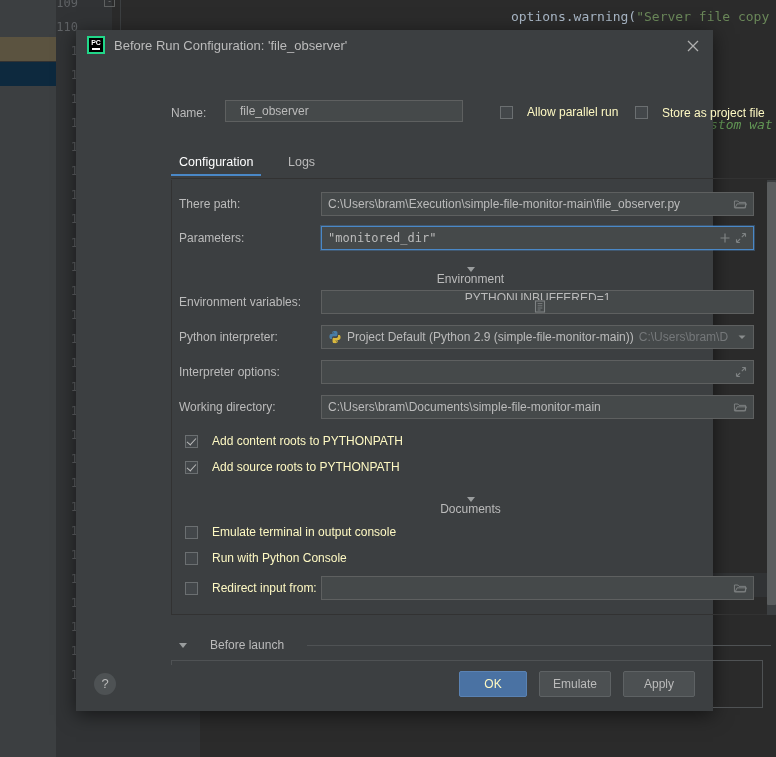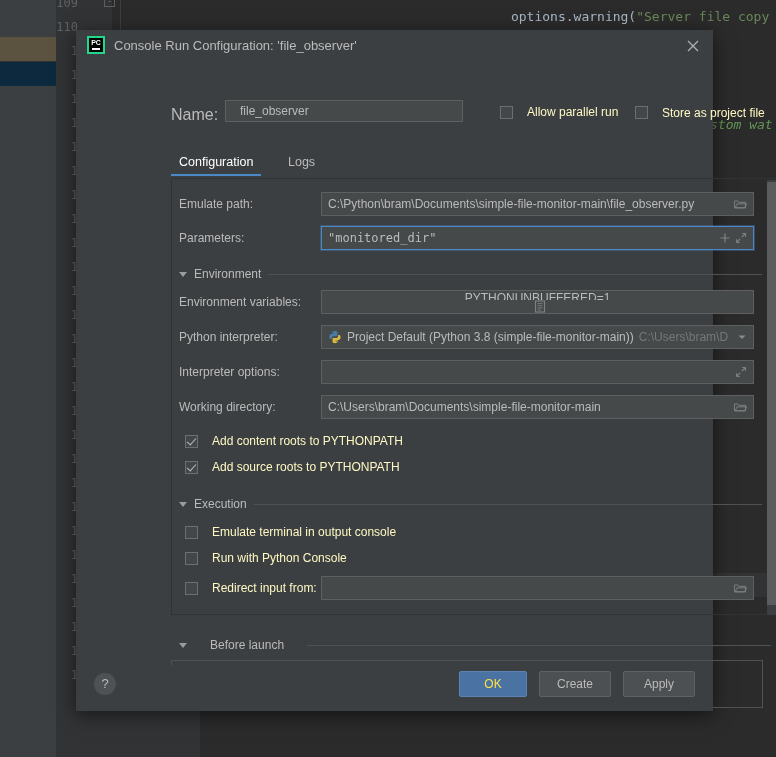"Console Run Configuration:" div.dlg-title { text: Console -> Before }
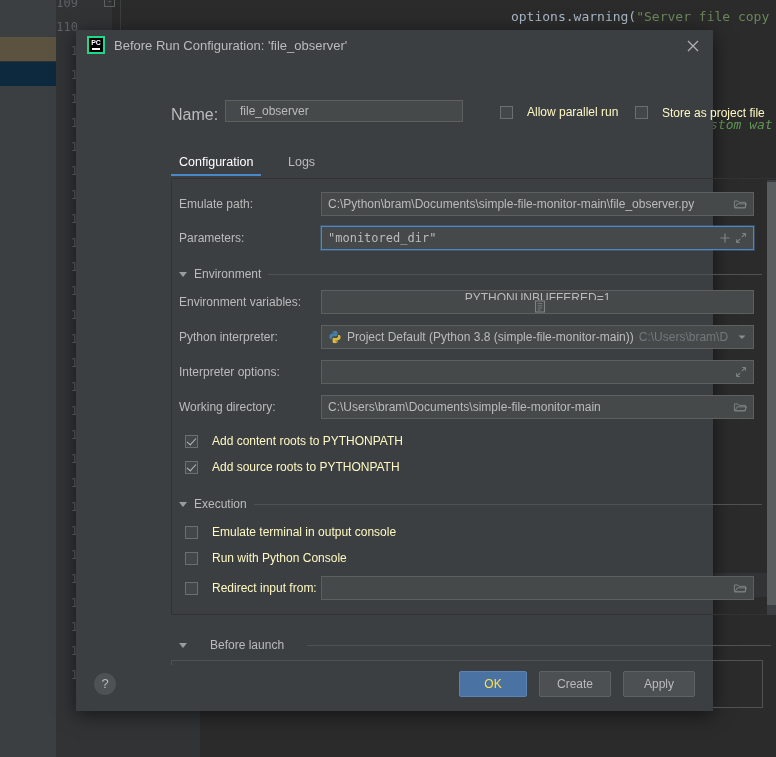"Name:" .name-label { font-size: 16px -> 12px }
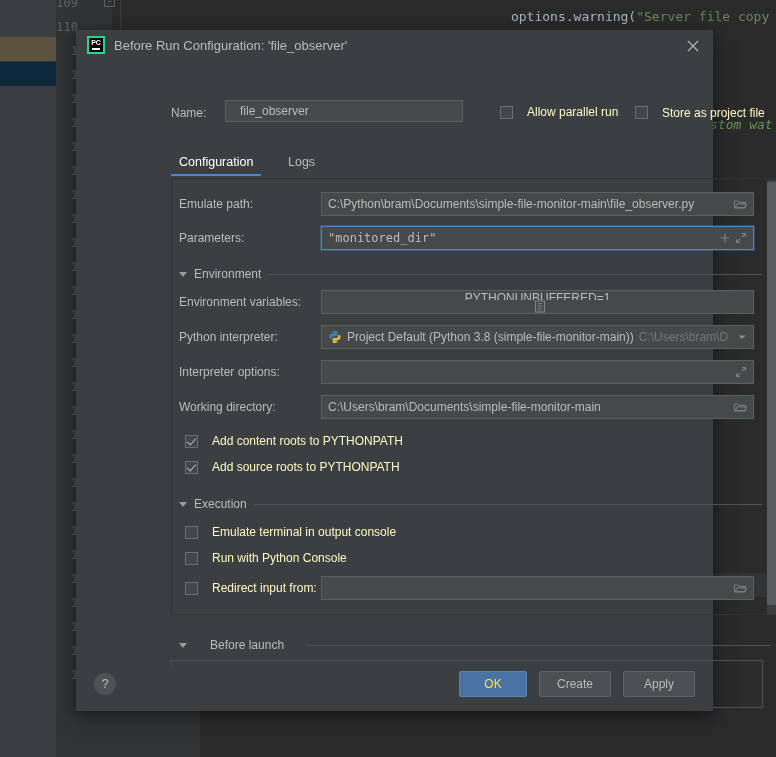"Emulate path:" div.frow-label { text: Emulate -> There }
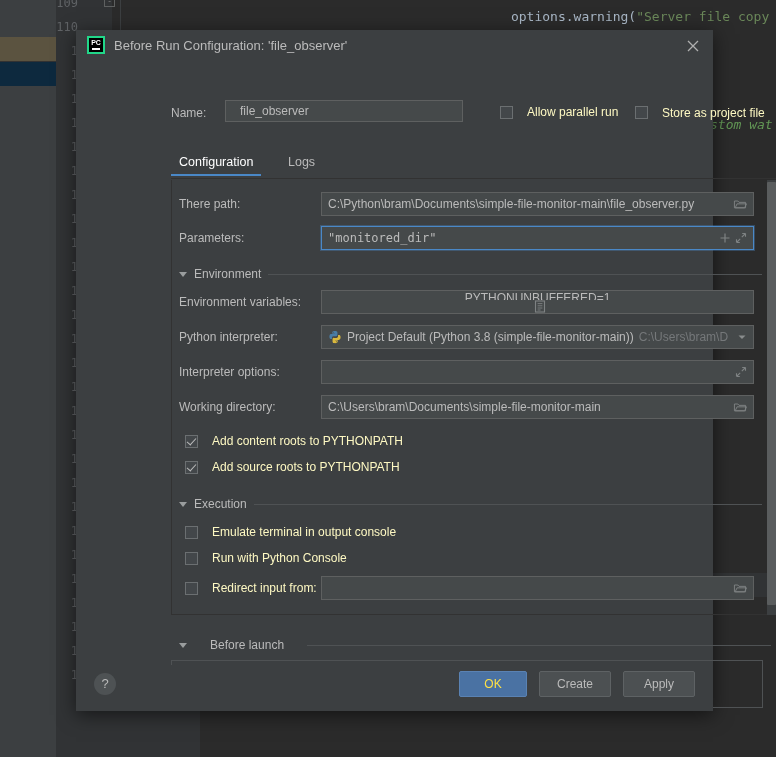"C:\Python\bram\Documents\simple-file-mon" span.val { text: Python\bram\Documents -> Users\bram\Execution }
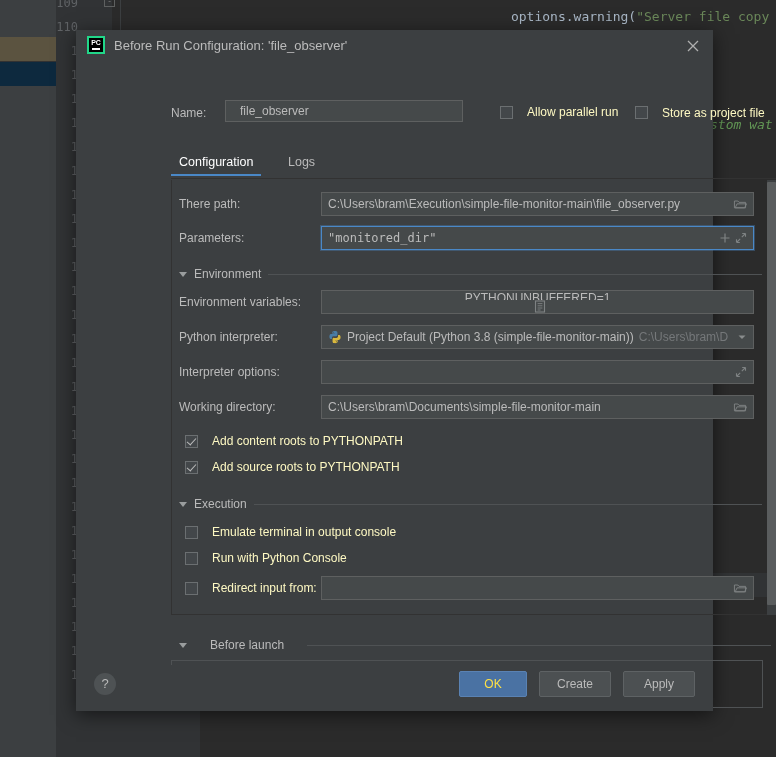"Environment" .section { flex-direction: none -> column; gap: 7px -> 0 }
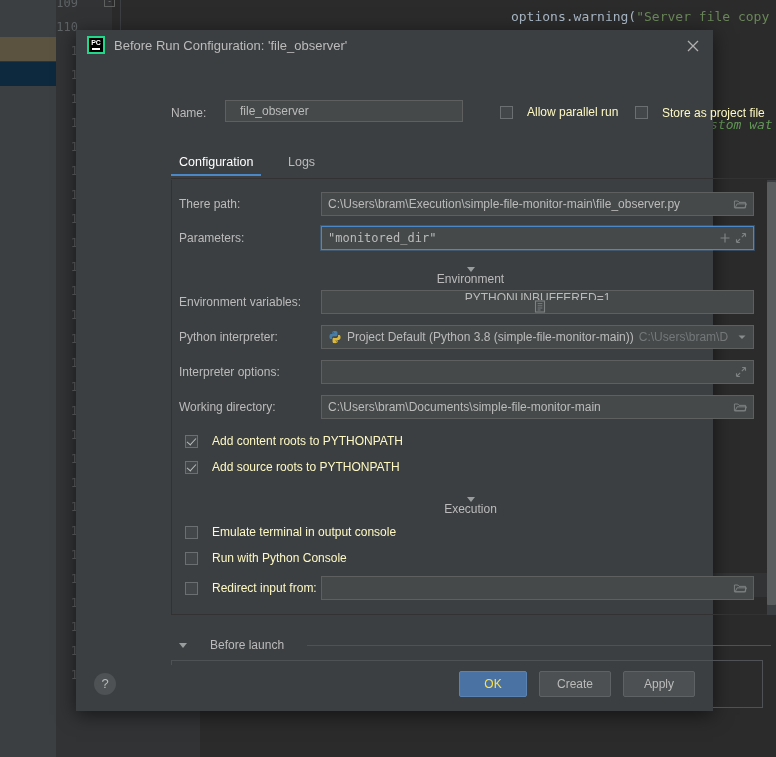"Project Default (Python 3.8" span.val { text: 3.8 -> 2.9 }
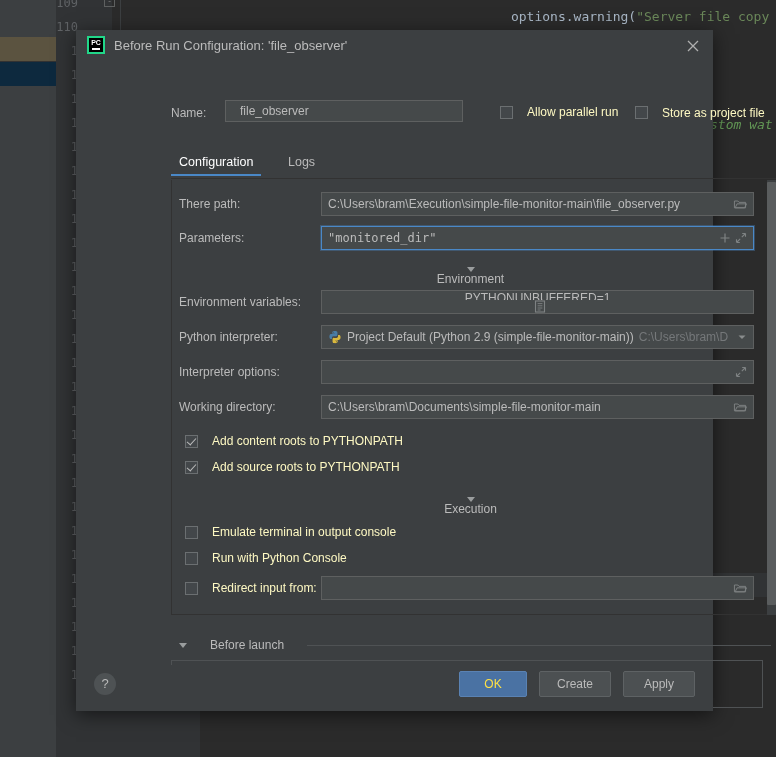"Execution" span.sec-title { text: Execution -> Documents }
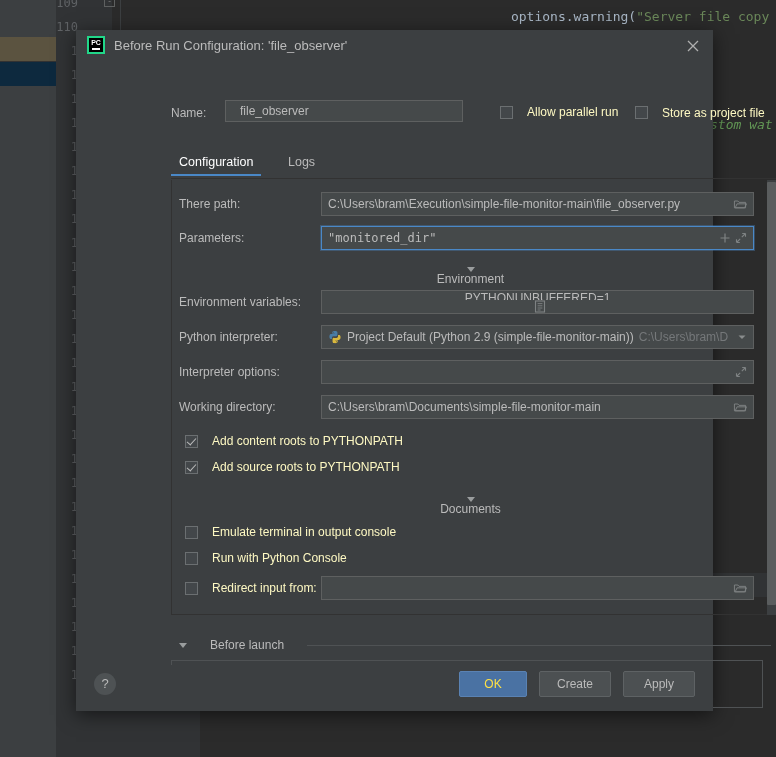"OK" .dlg-btn.primary { color: #fde047 -> #fef9c3 }
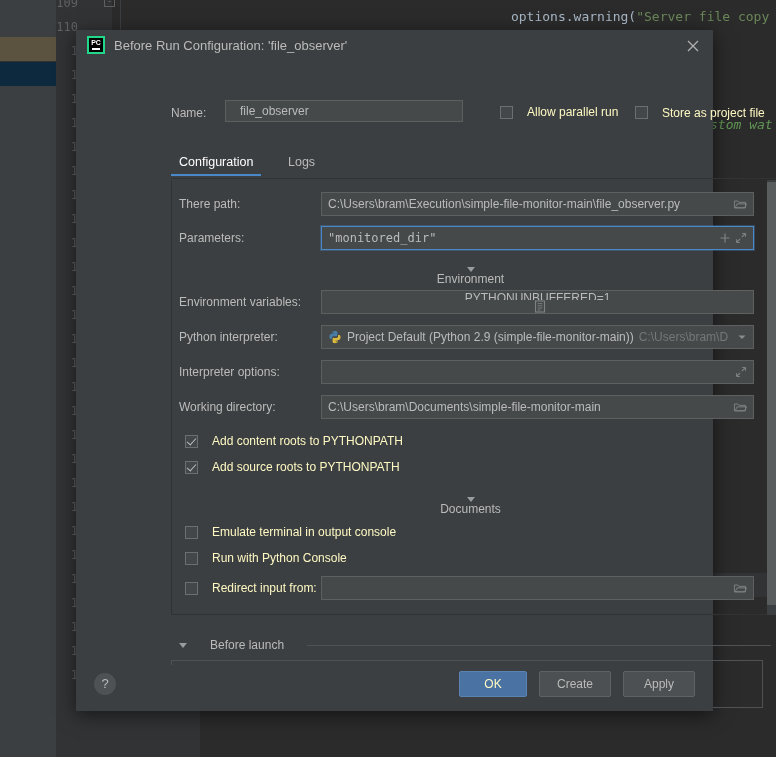"Create" button.dlg-btn { text: Create -> Emulate }
